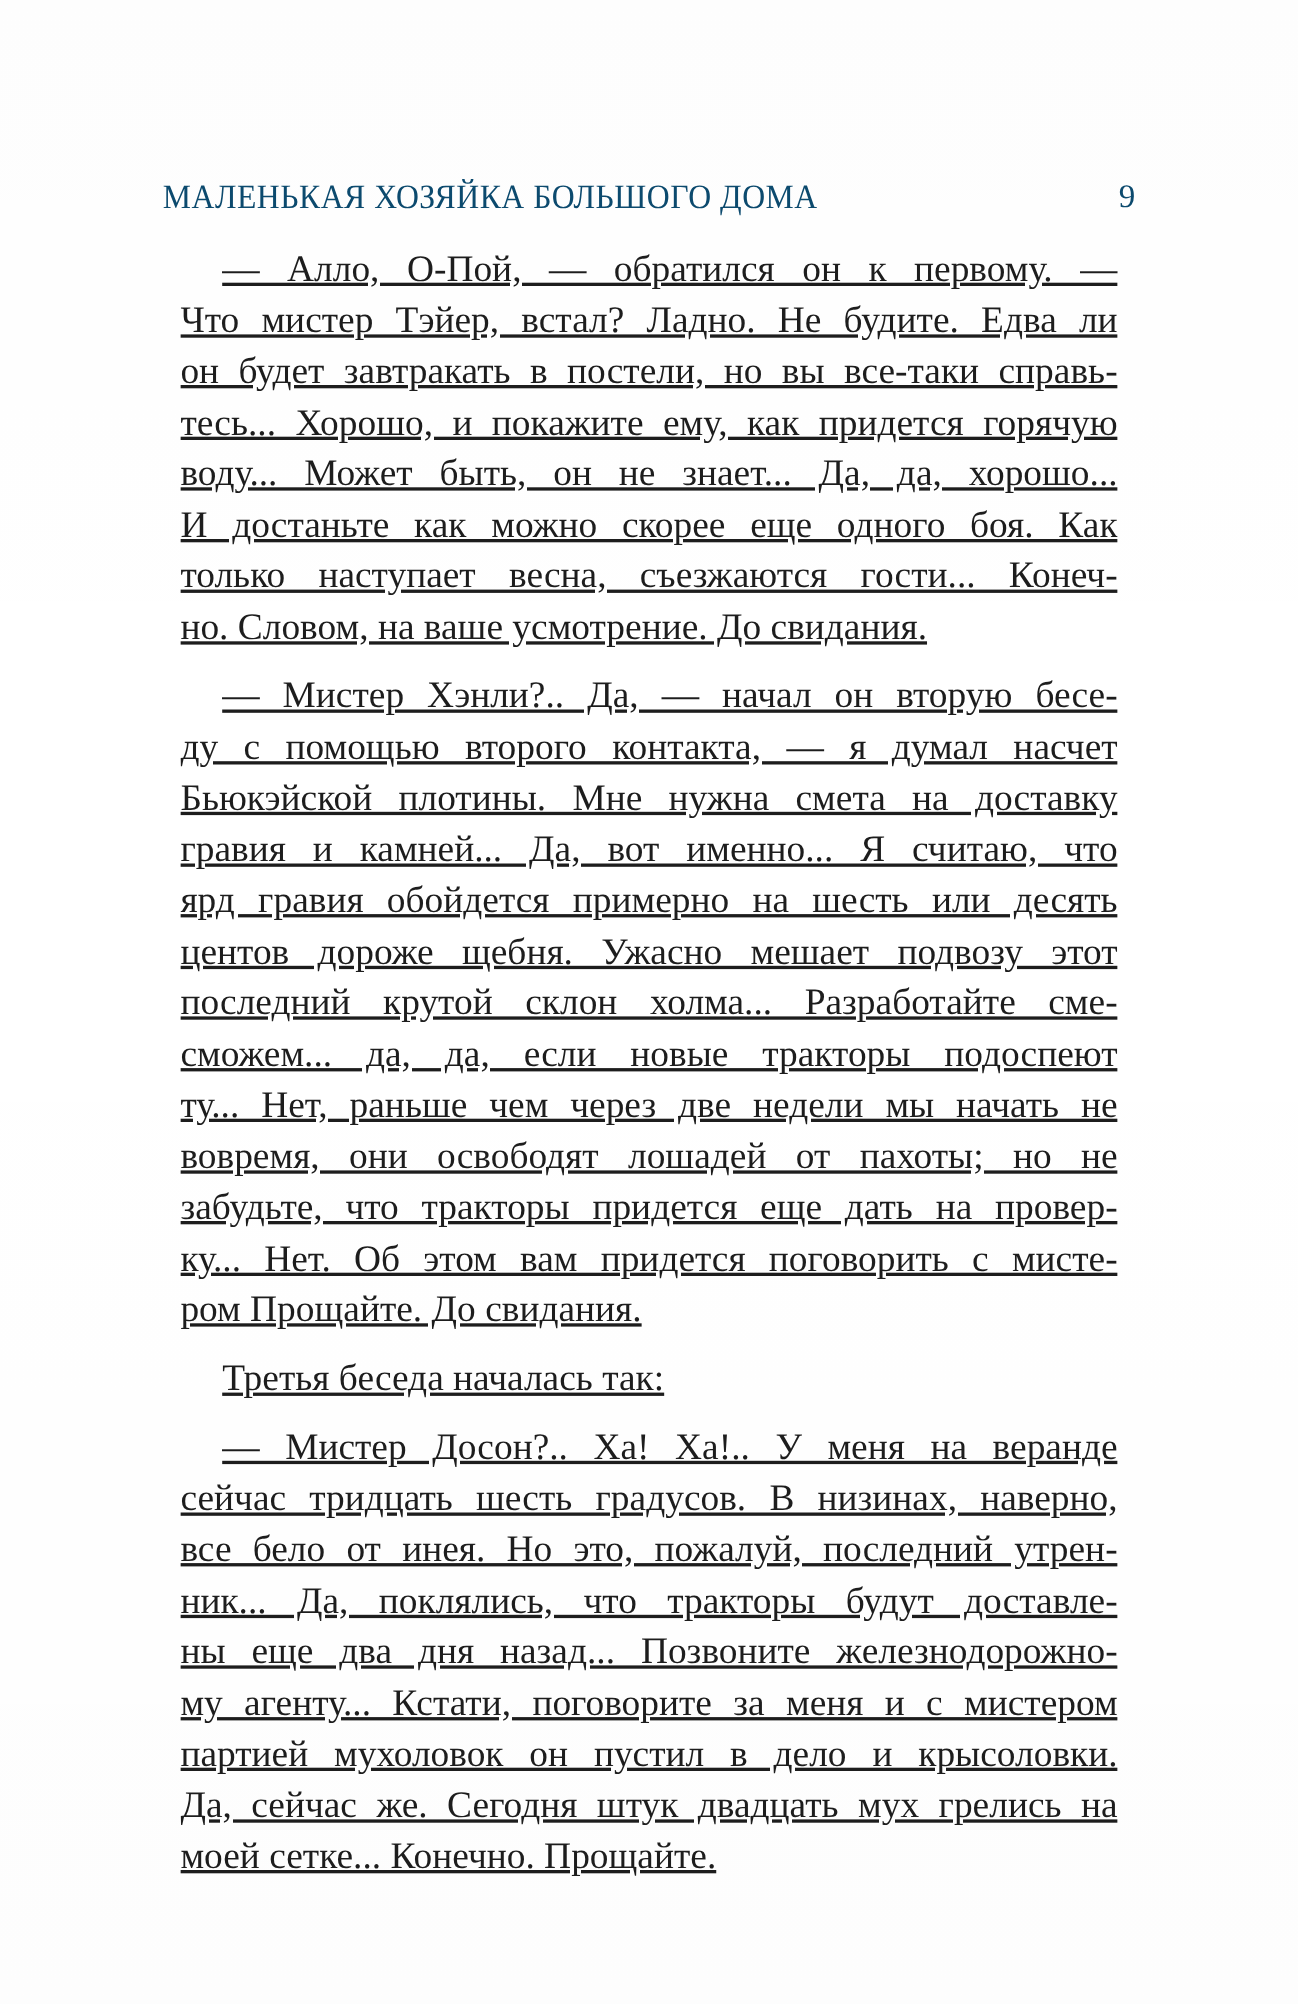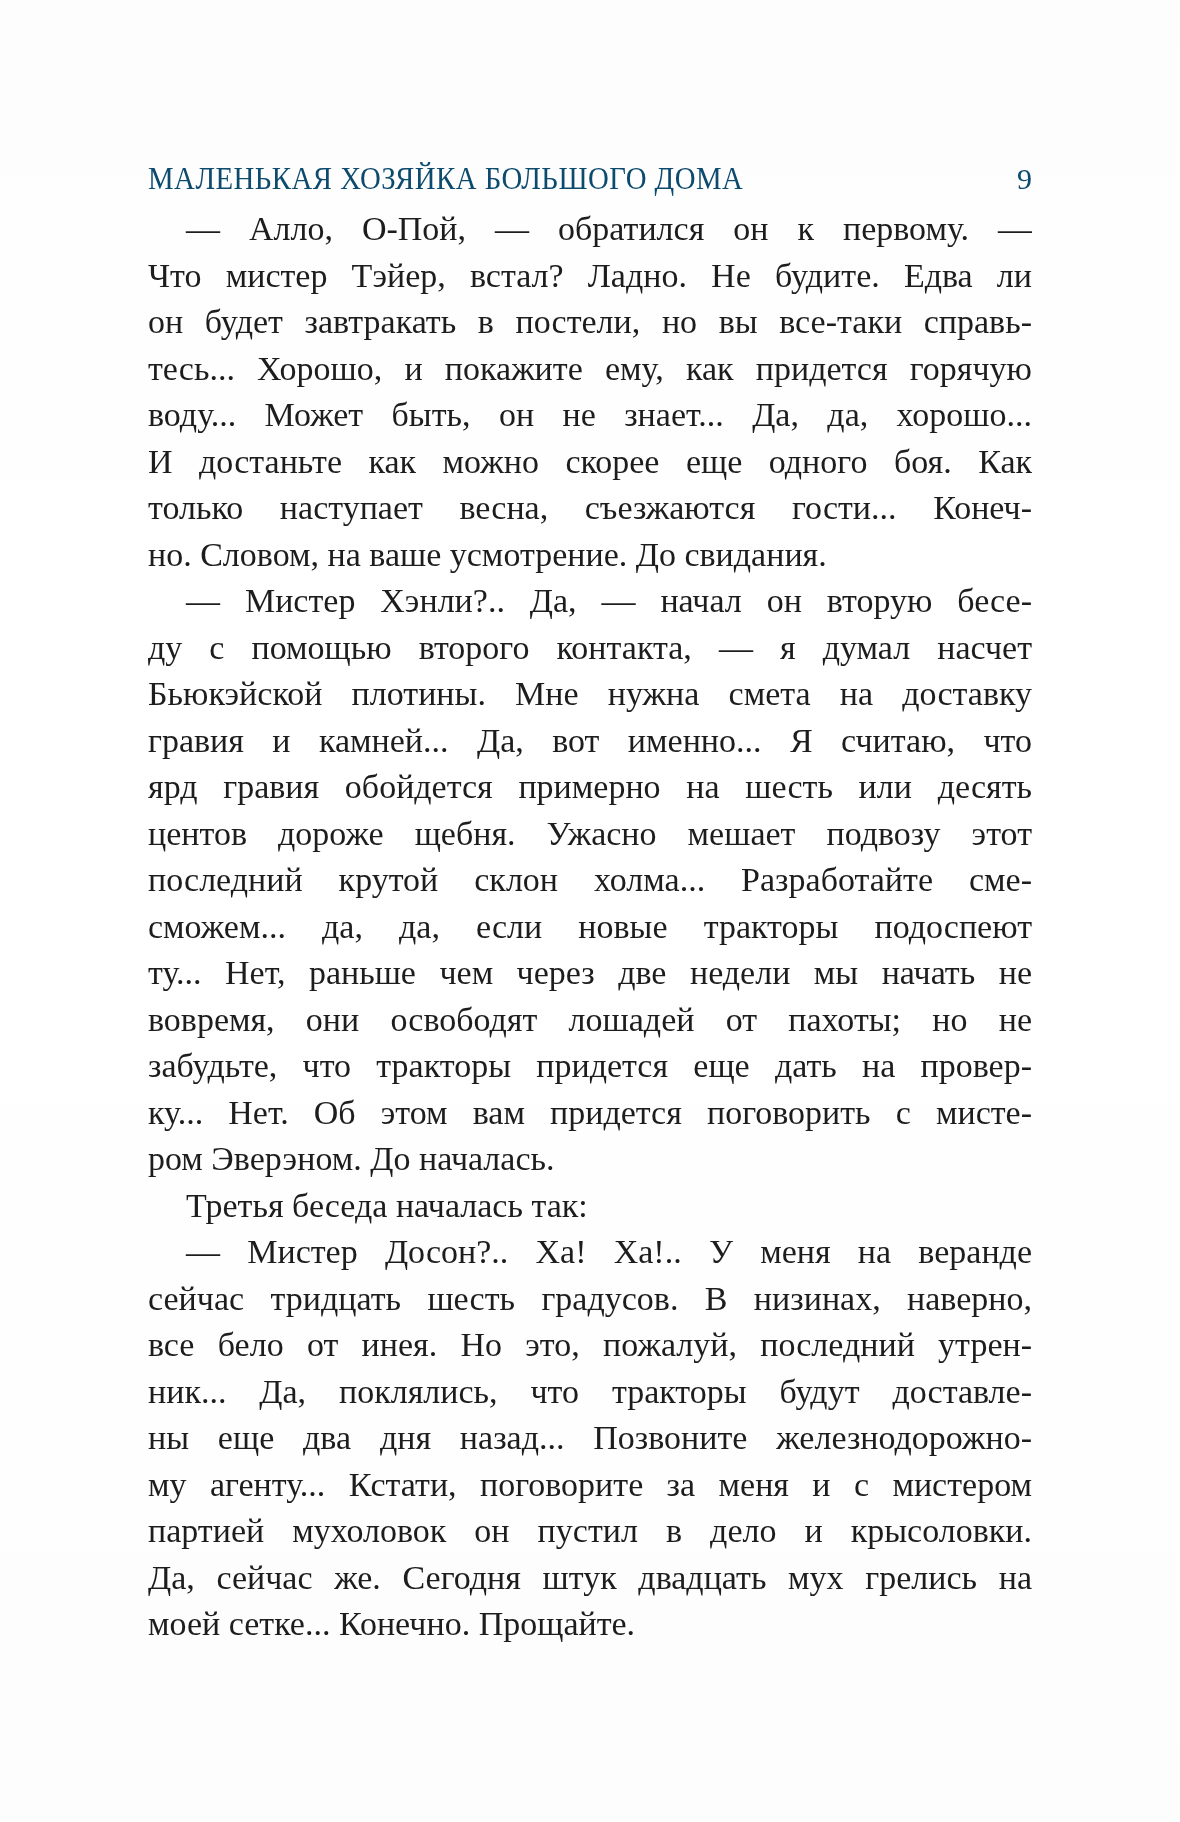"— Алло, О-Пой, — обратился" .paragraph { margin: 0 -> 16px; text-decoration: none -> underline }
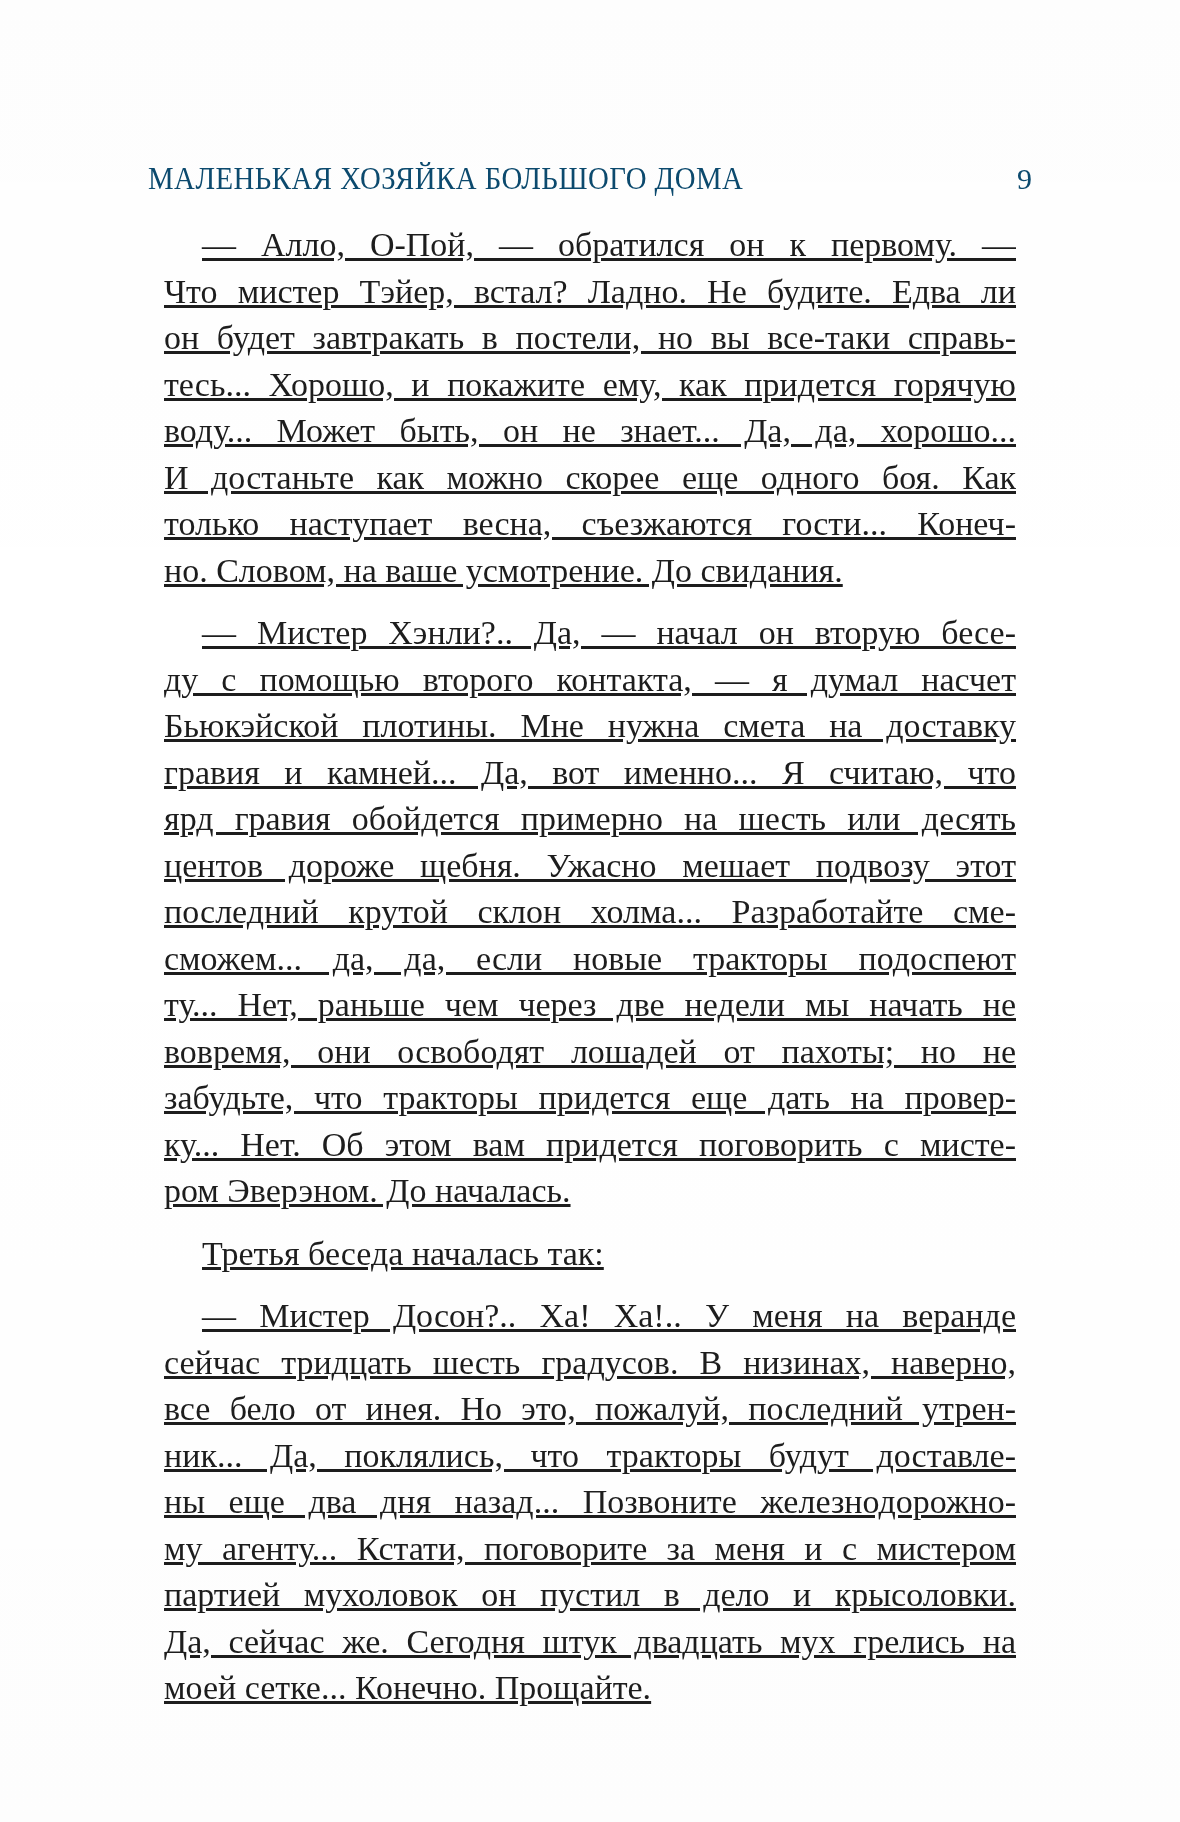"ром Эверэном. До началась." div.line { text: Эверэном. До началась -> Прощайте. До свидания }
